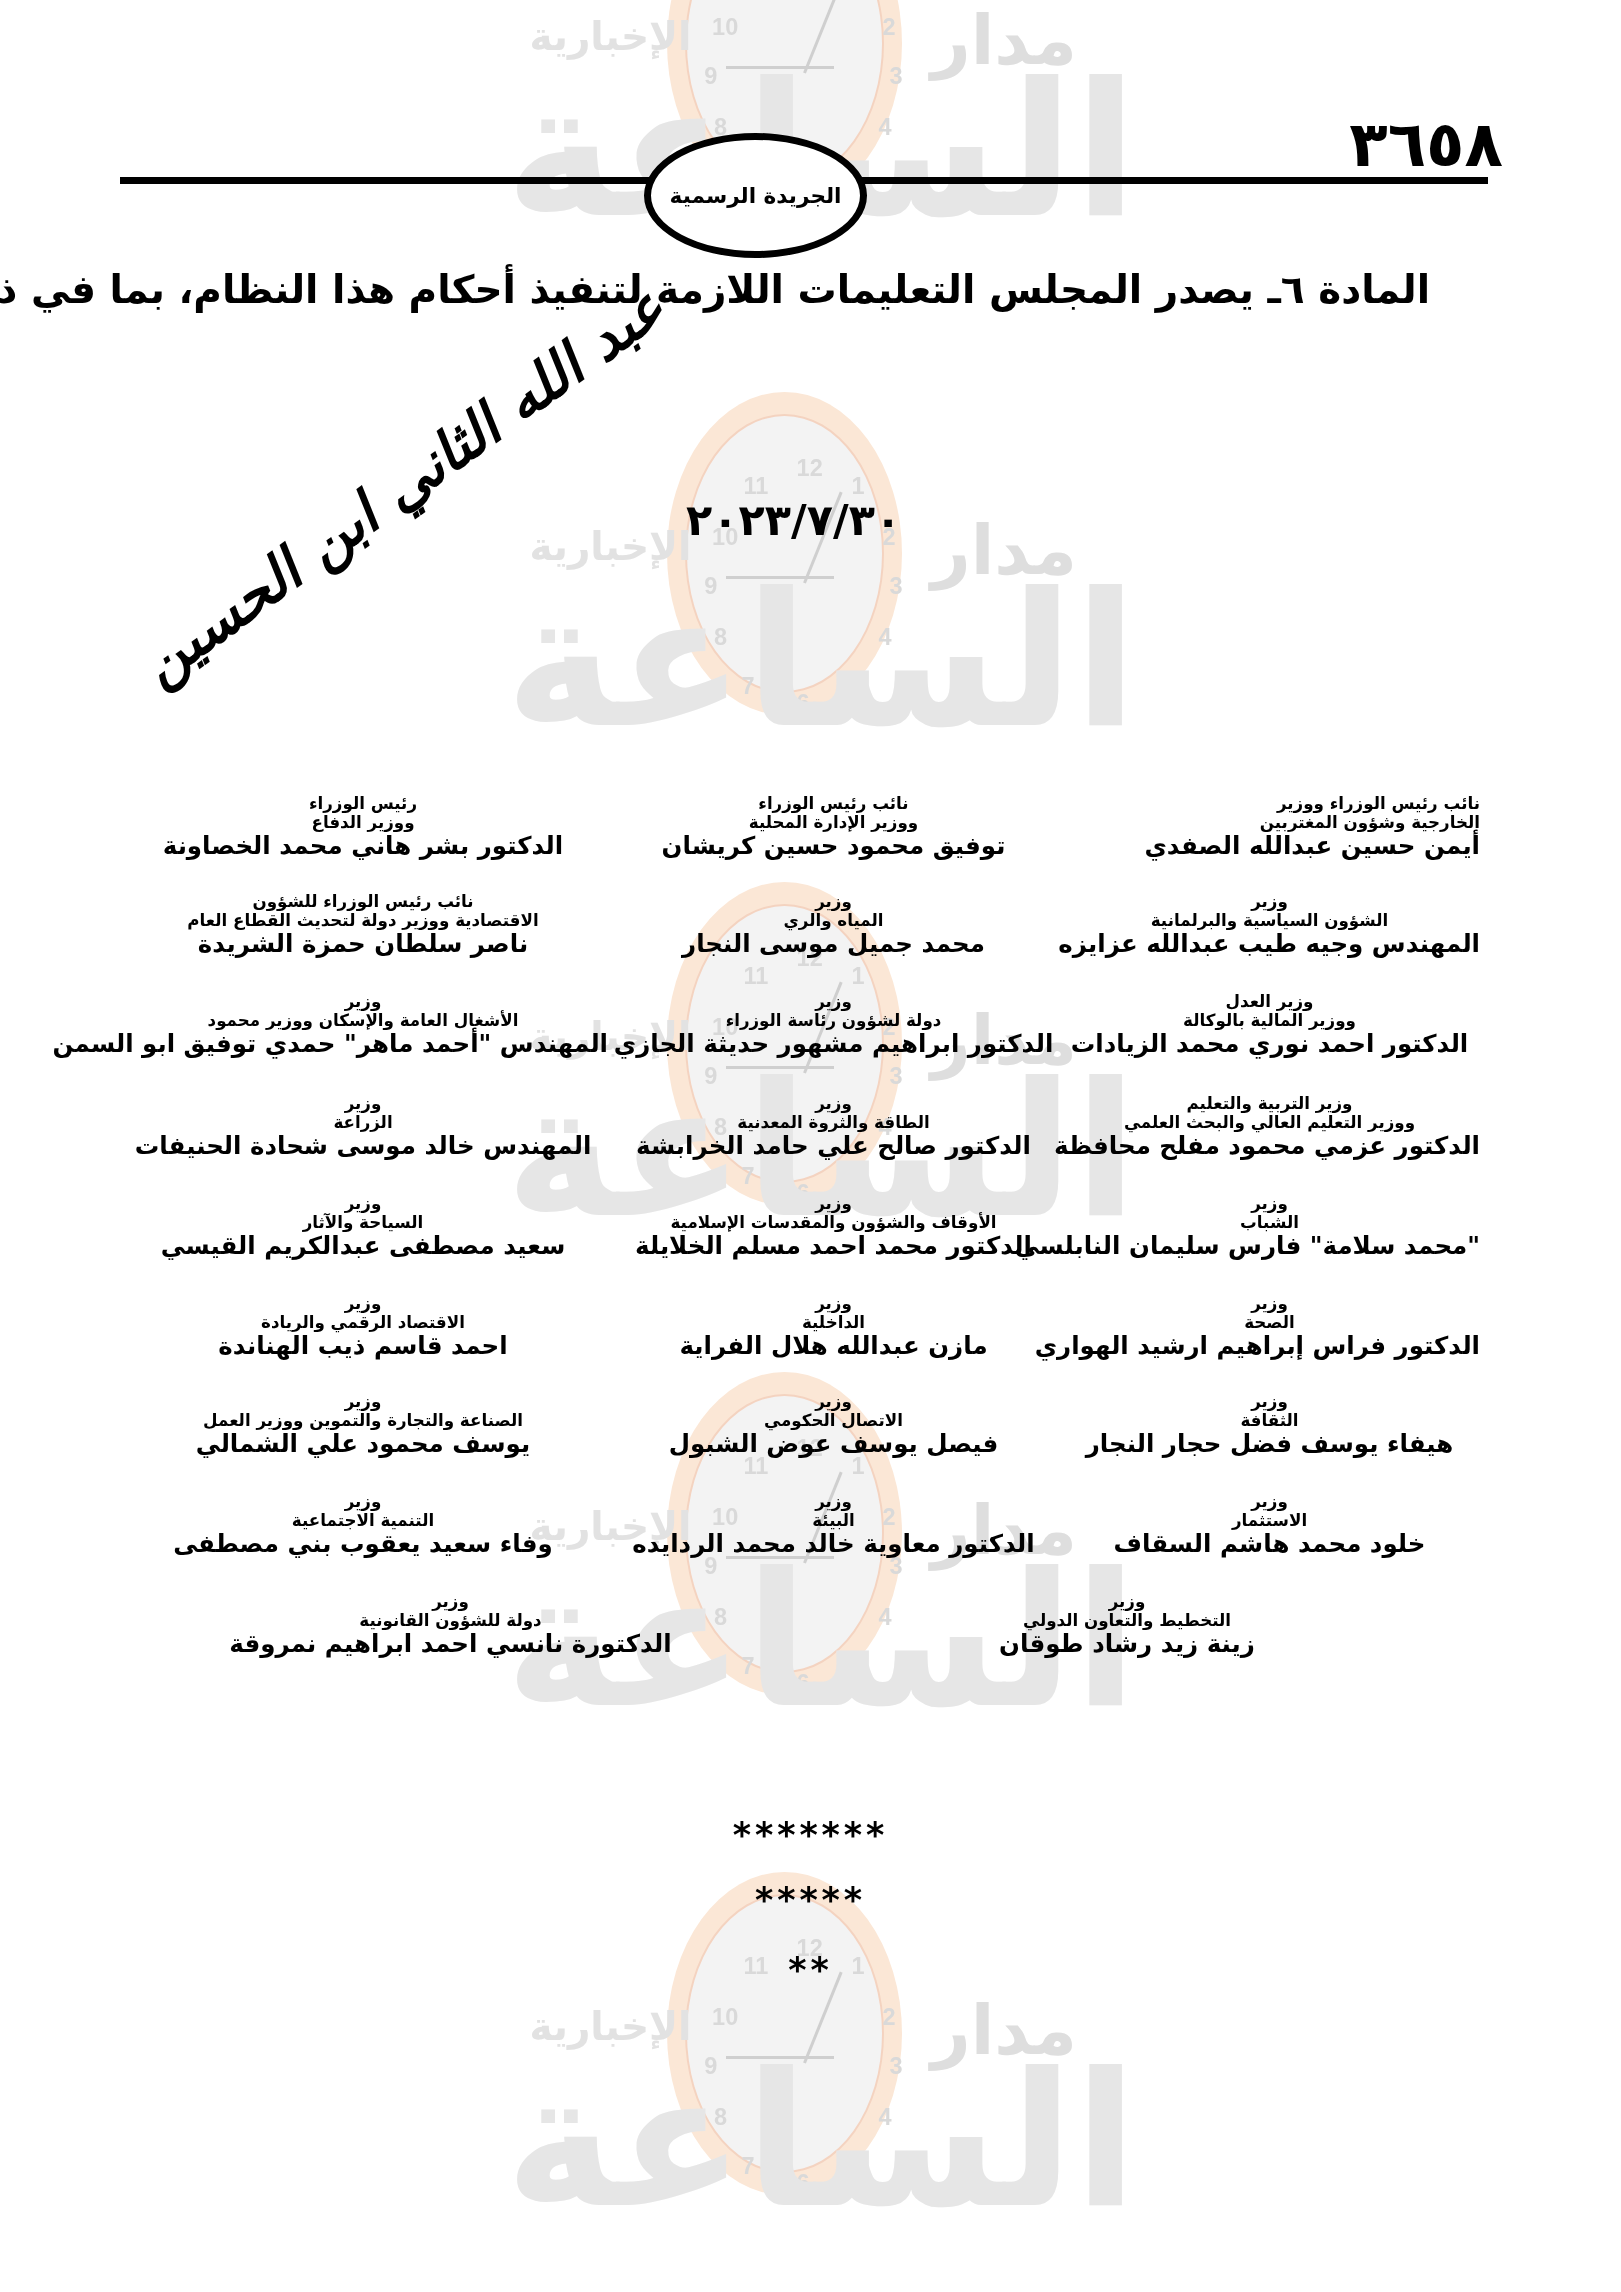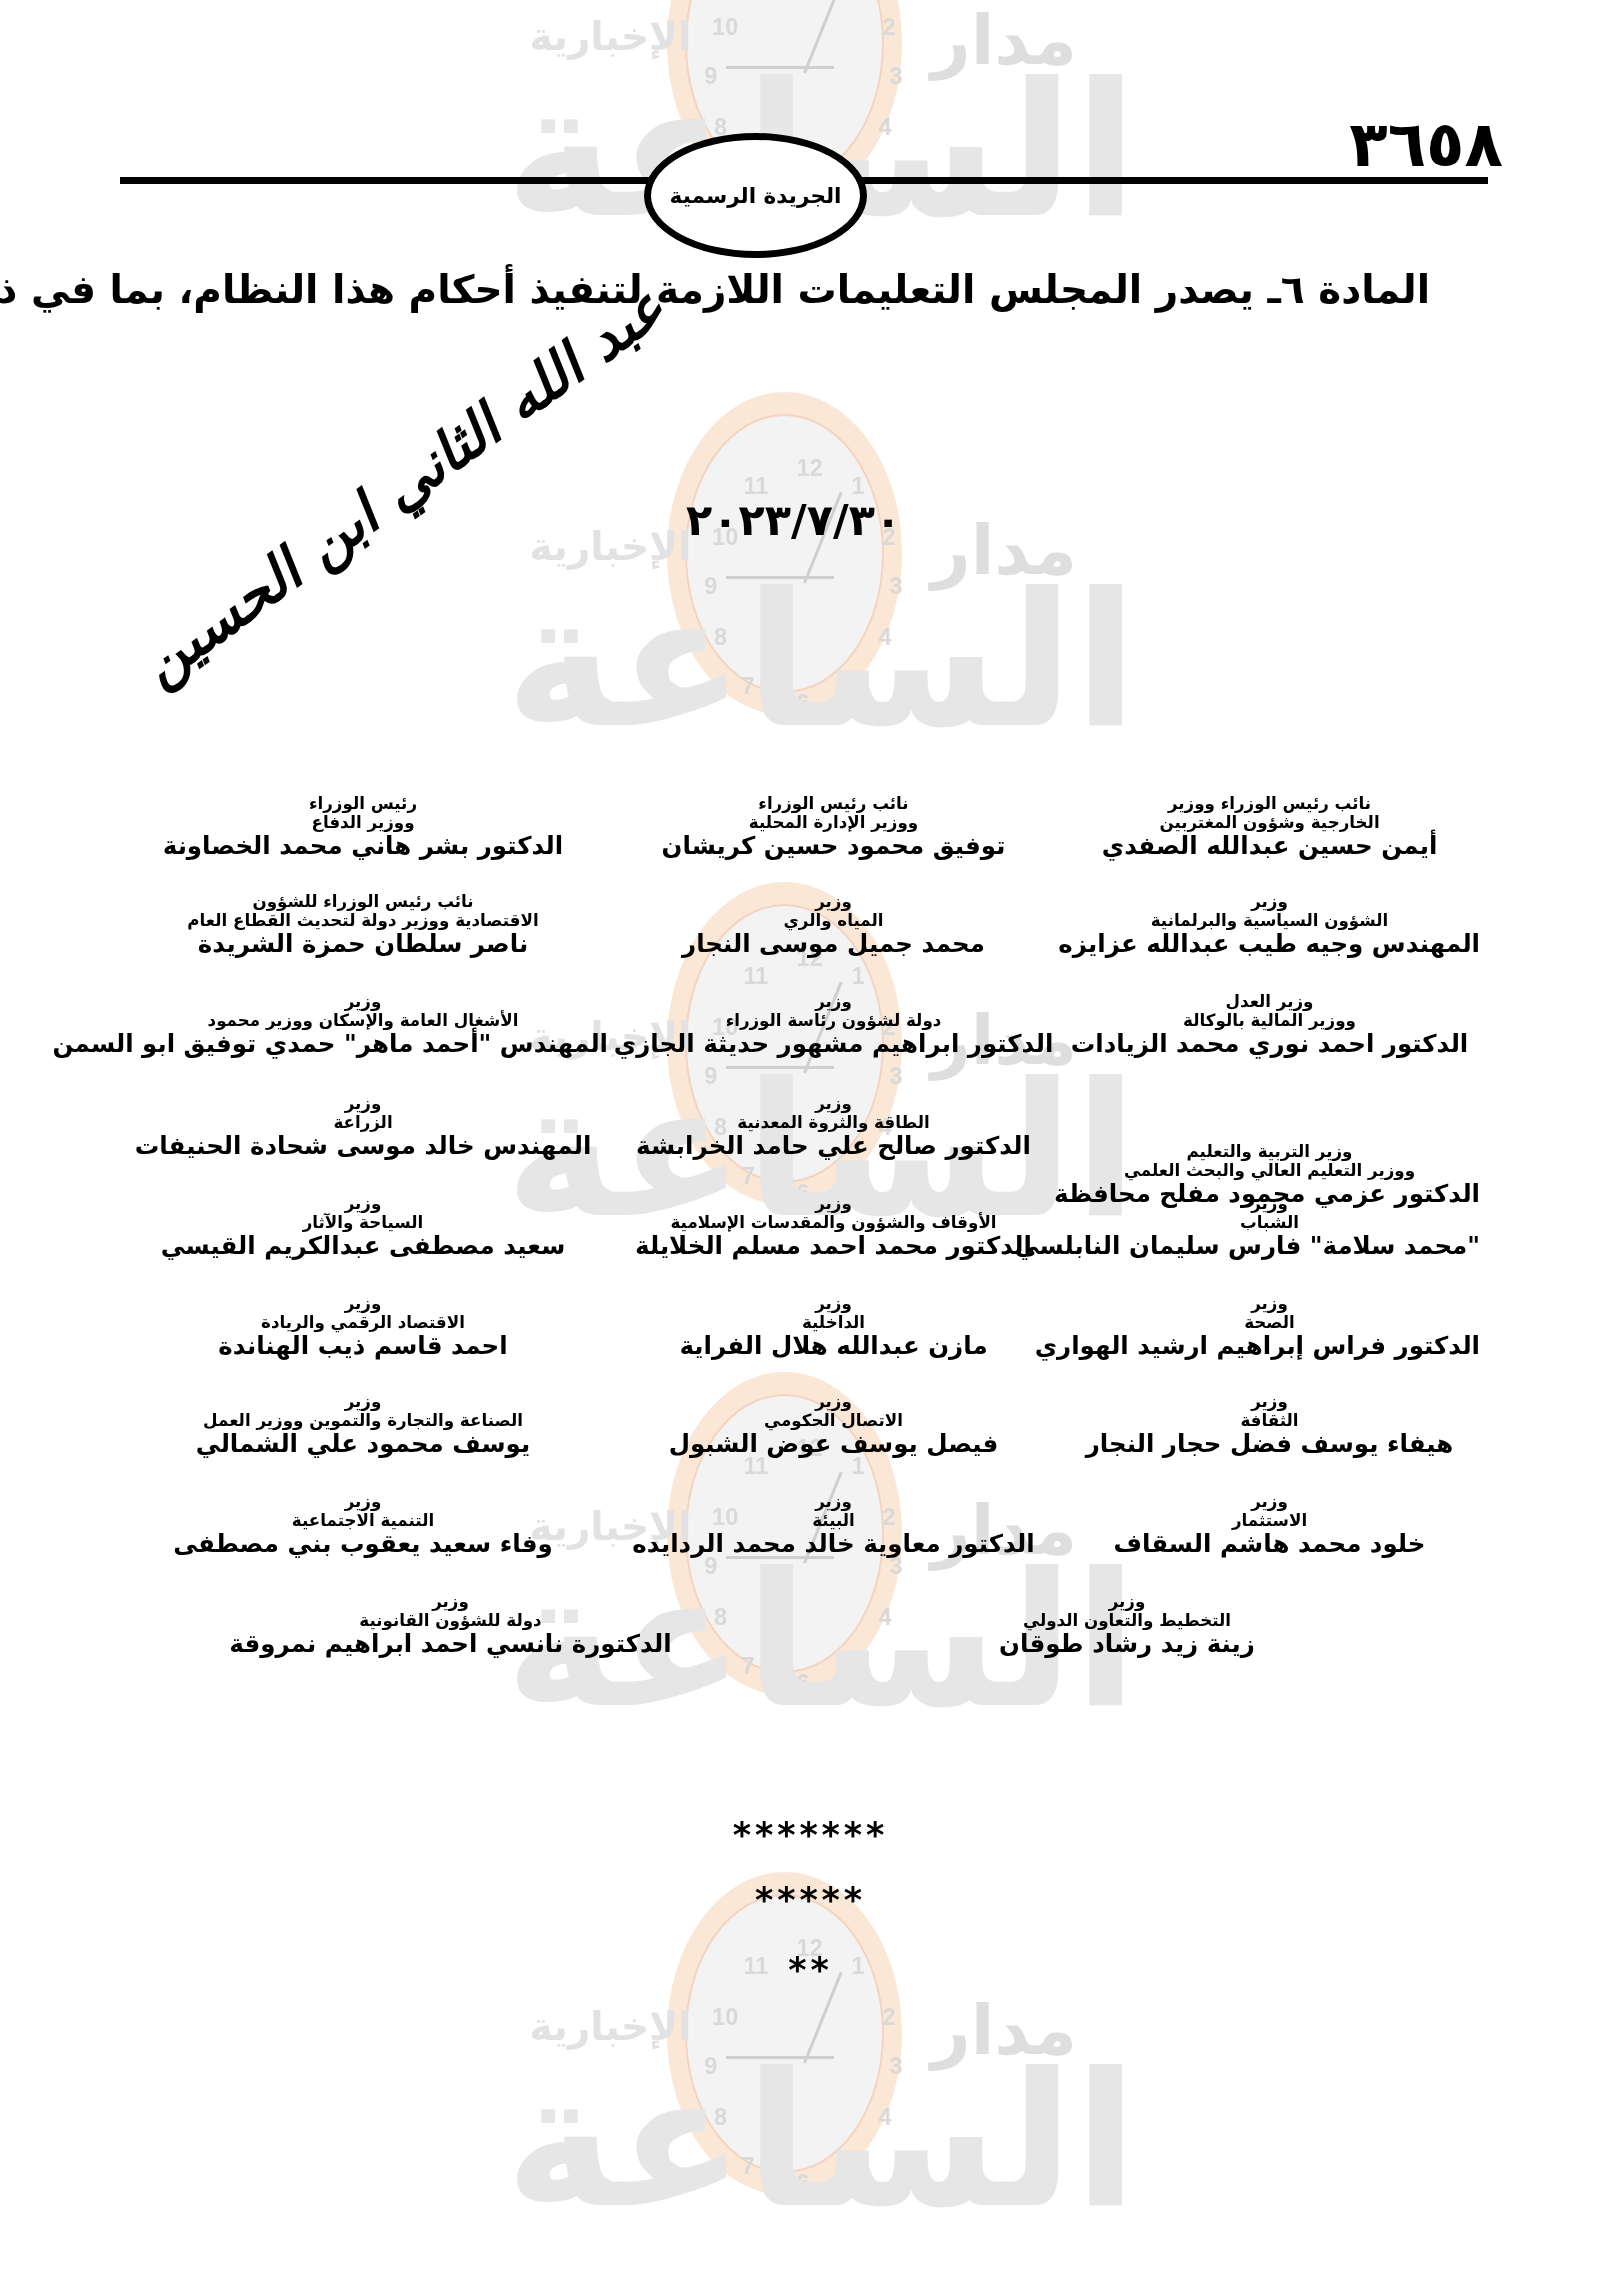"نائب رئيس الوزراء ووزير" div.minister { text-align: none -> right }
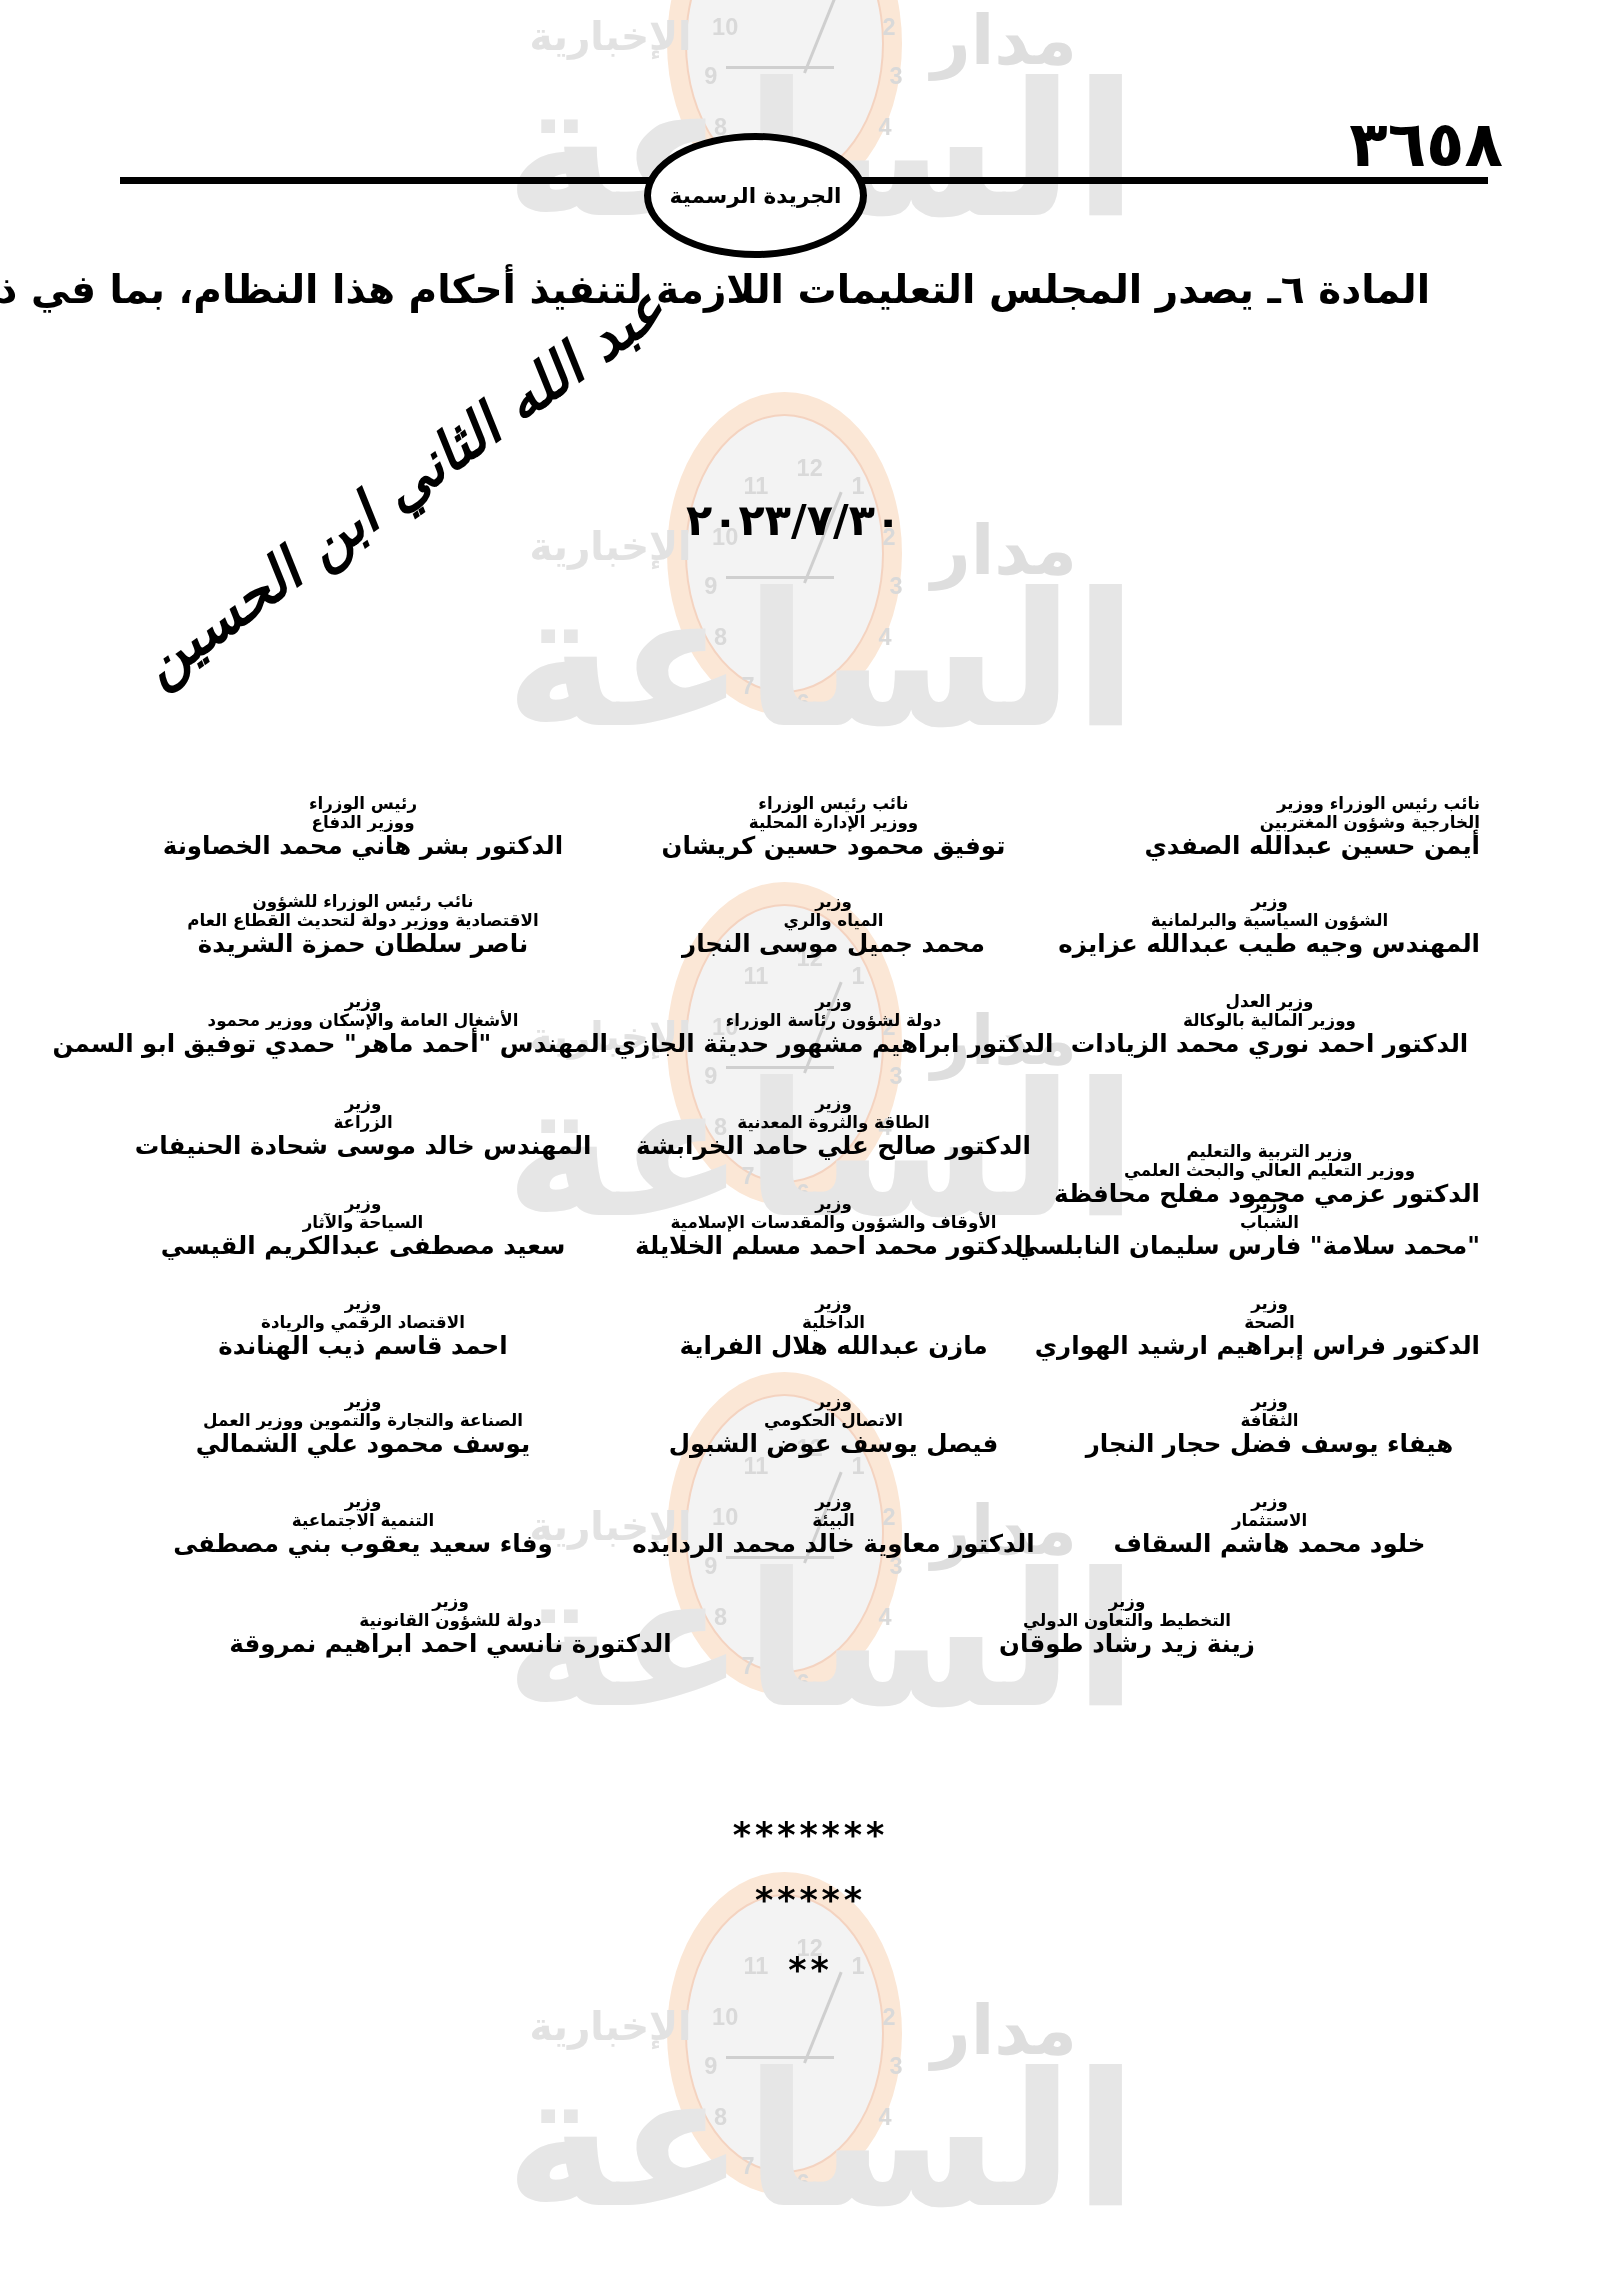"وزير التربية والتعليم" div.minister { top: 1142px -> 1094px }
